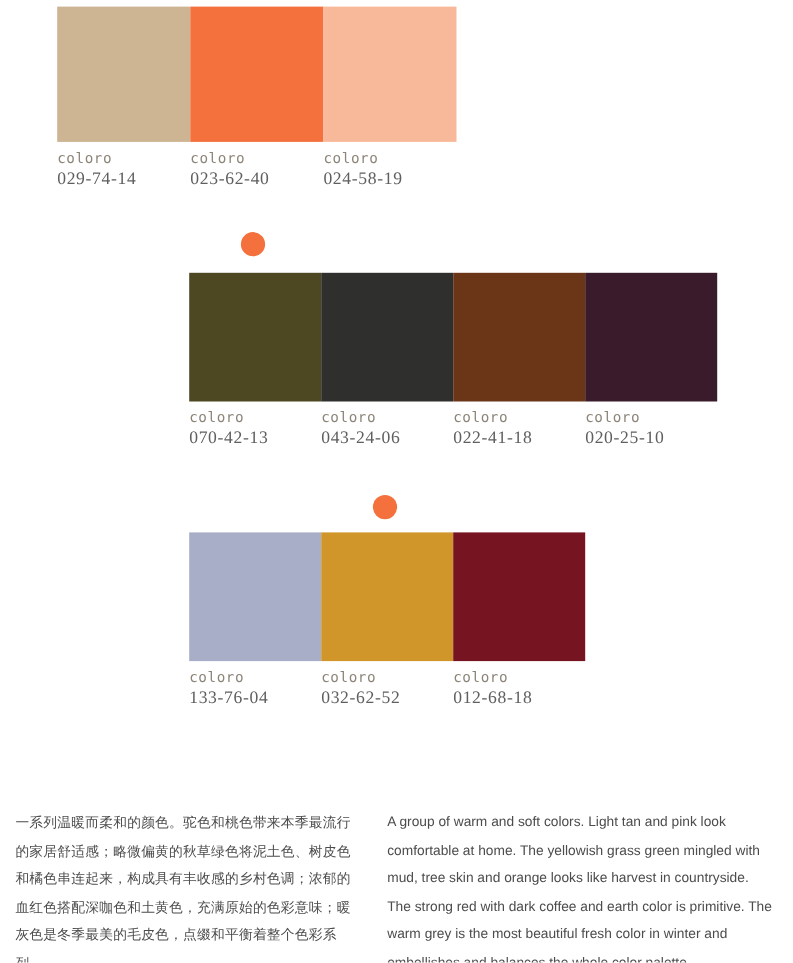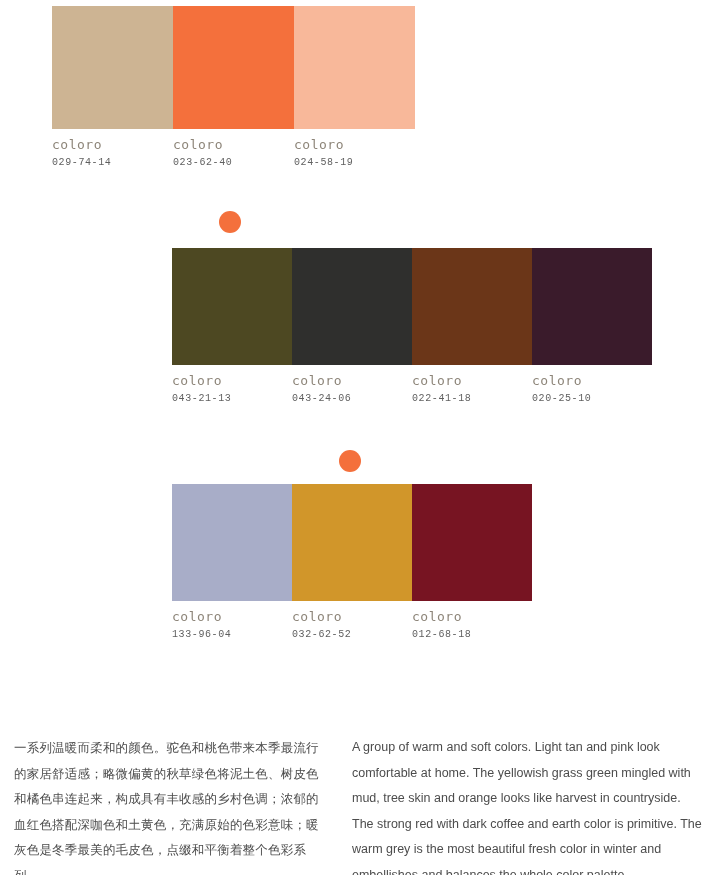"029-74-14" .code { font-family: Liberation Mono, monospace -> Liberation Serif, serif; font-size: 10px -> 16px }
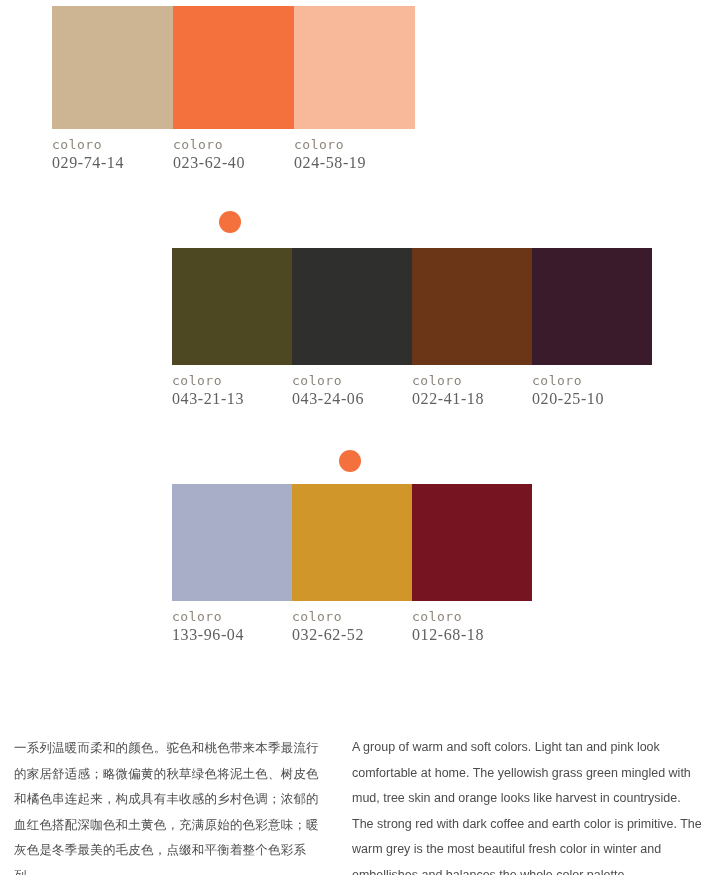"043-21-13" div.code { text: 043-21-13 -> 070-42-13 }
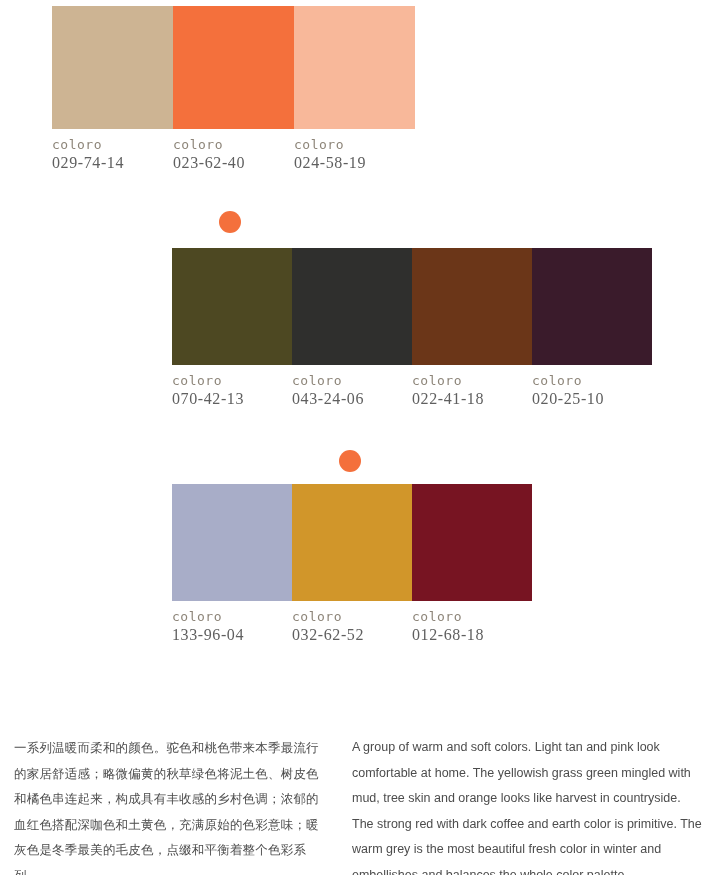"133-96-04" div.code { text: 133-96-04 -> 133-76-04 }
